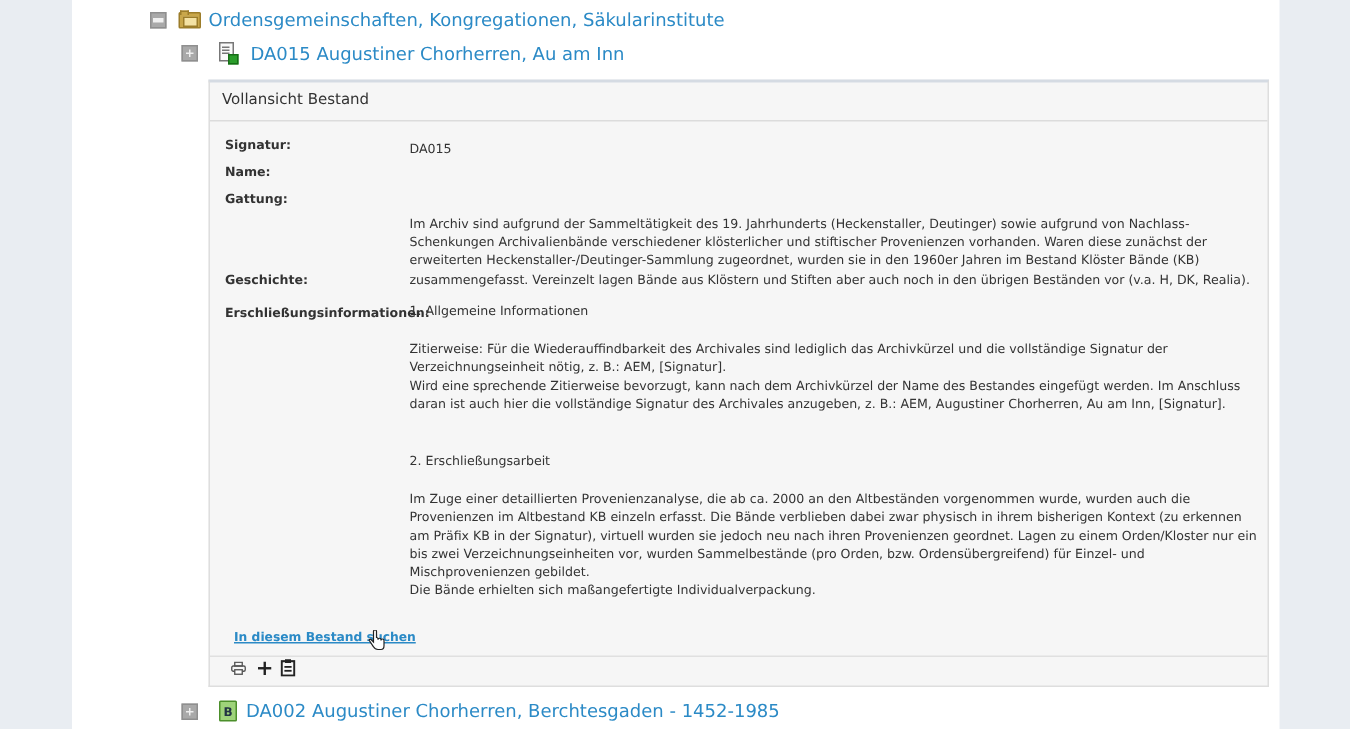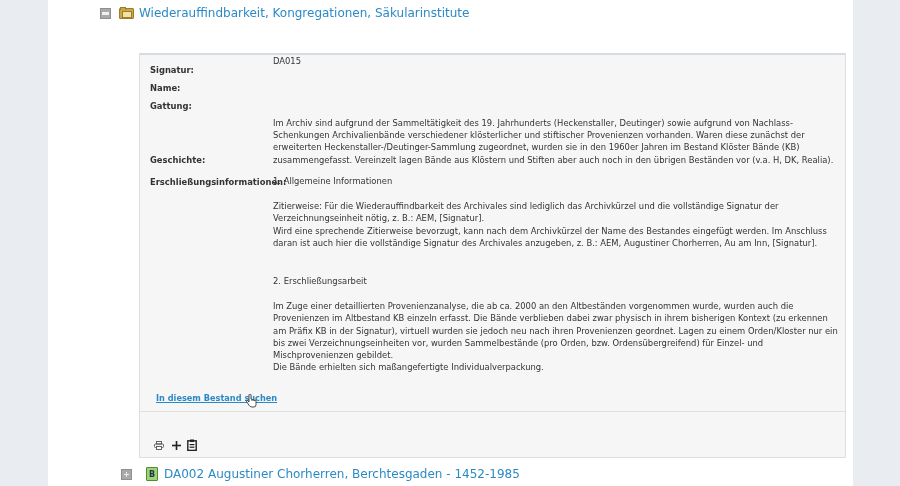"Wiederauffindbarkeit, Kongregationen," a.link-title { text: Wiederauffindbarkeit -> Ordensgemeinschaften }
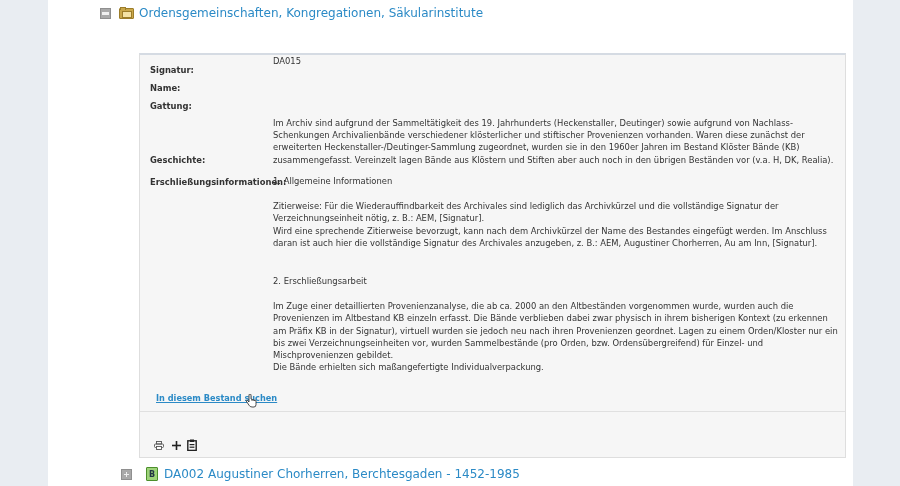"DA015 Augustiner Chorherren, Au am" div.tree-row { html: none -> <div> <span></span> <span> <span></span> <span></span> <span></span> <span></span> <span></span> </span> <a>DA015 Augustiner Chorherren, Au am Inn</a> </div> }
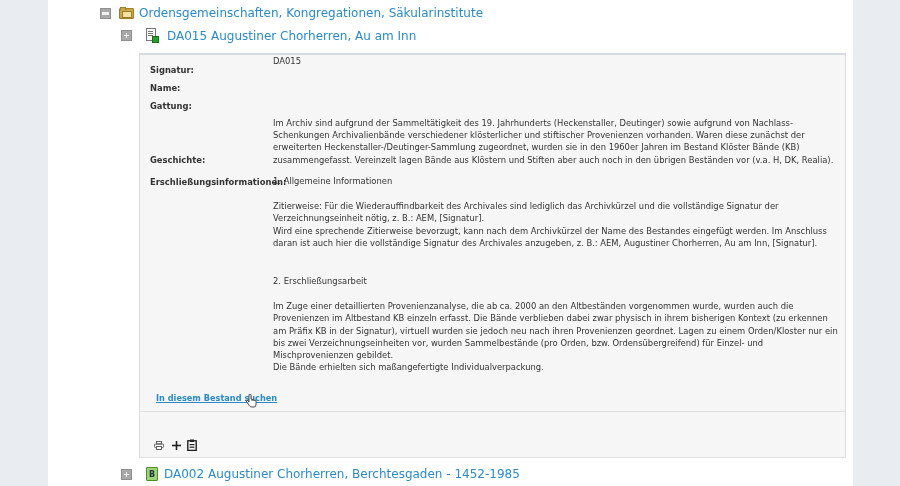"Vollansicht Bestand" div.panel-heading { html: none -> <div>Vollansicht Bestand</div> }
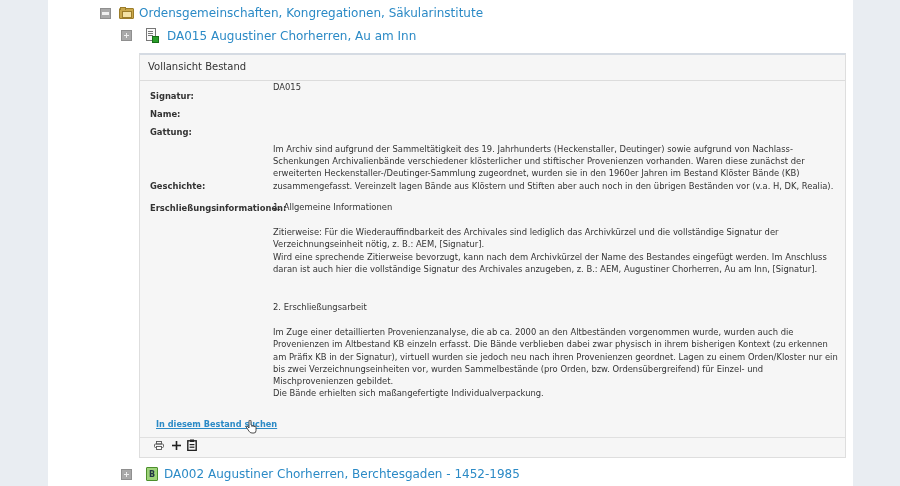"DA015" span.field-value { top: 0 -> 12px }
